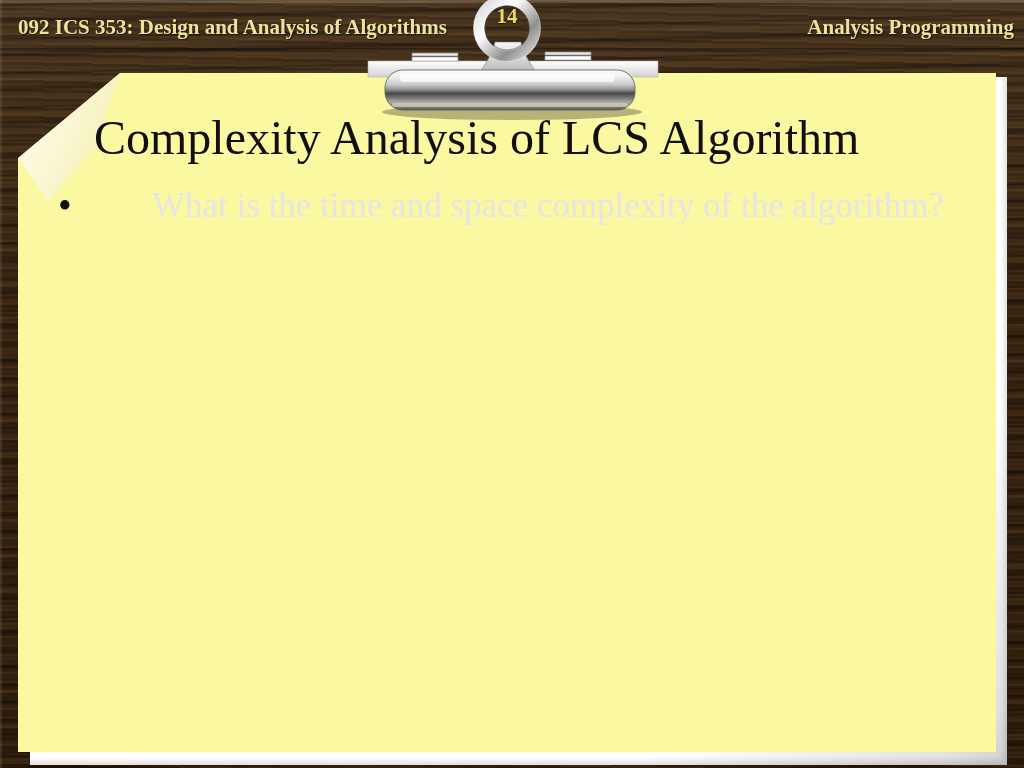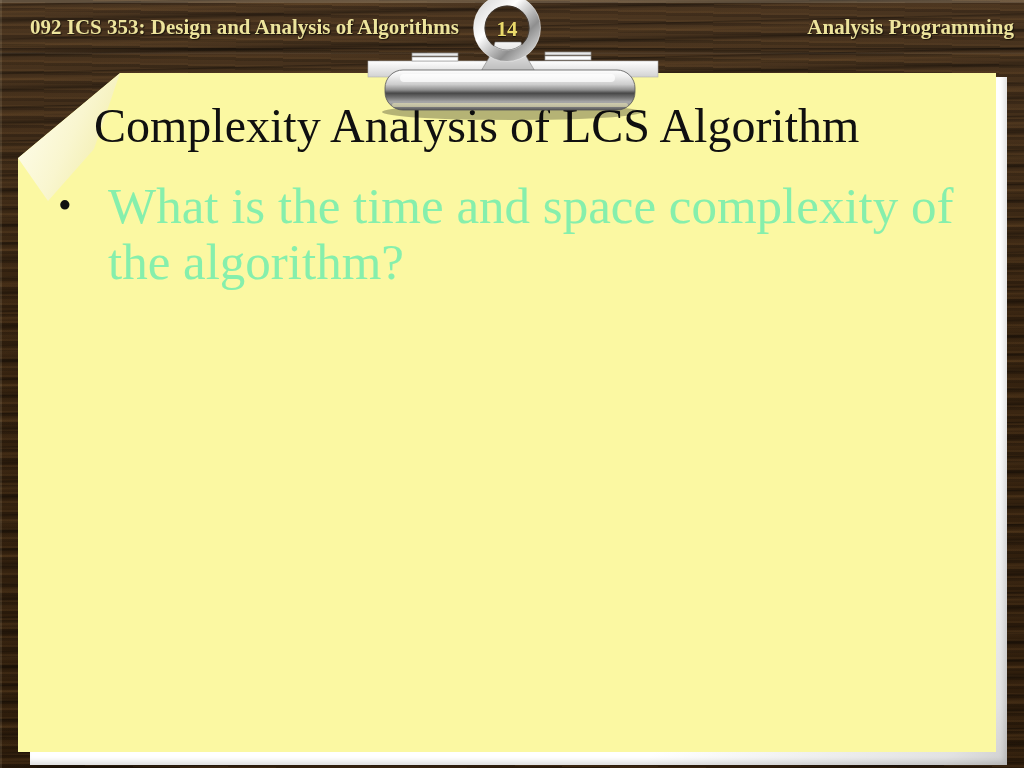"092 ICS 353: Design and" .hdr-left { margin-left: 12px -> none }
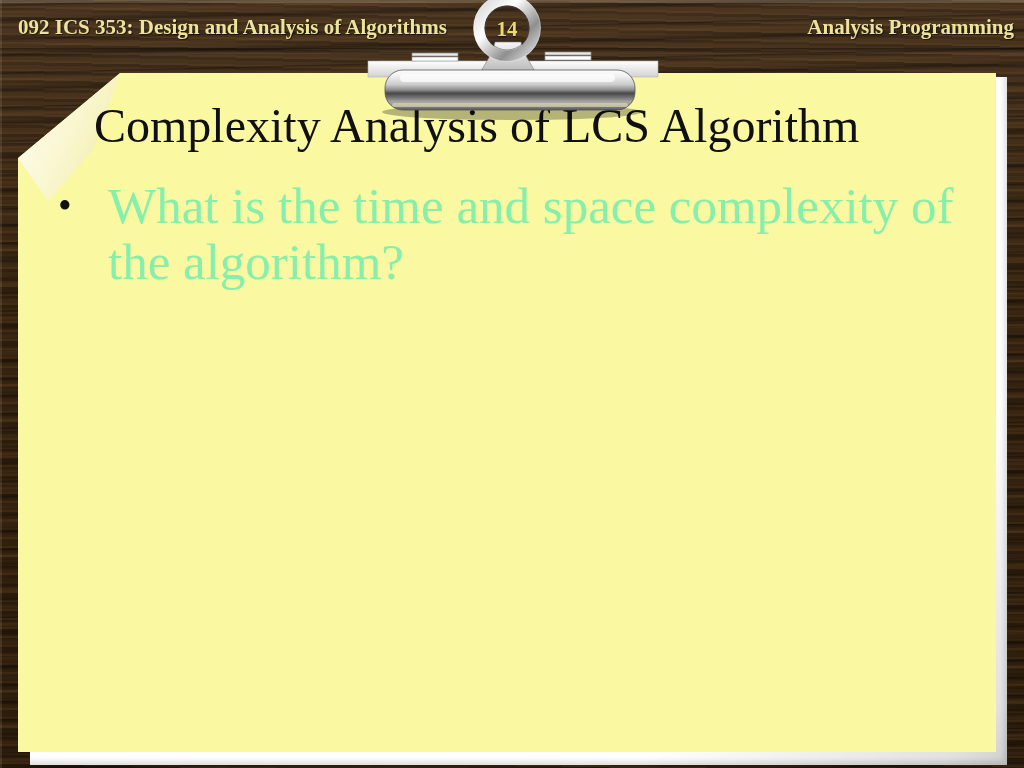"14" .page-number { top: 17px -> 4px }
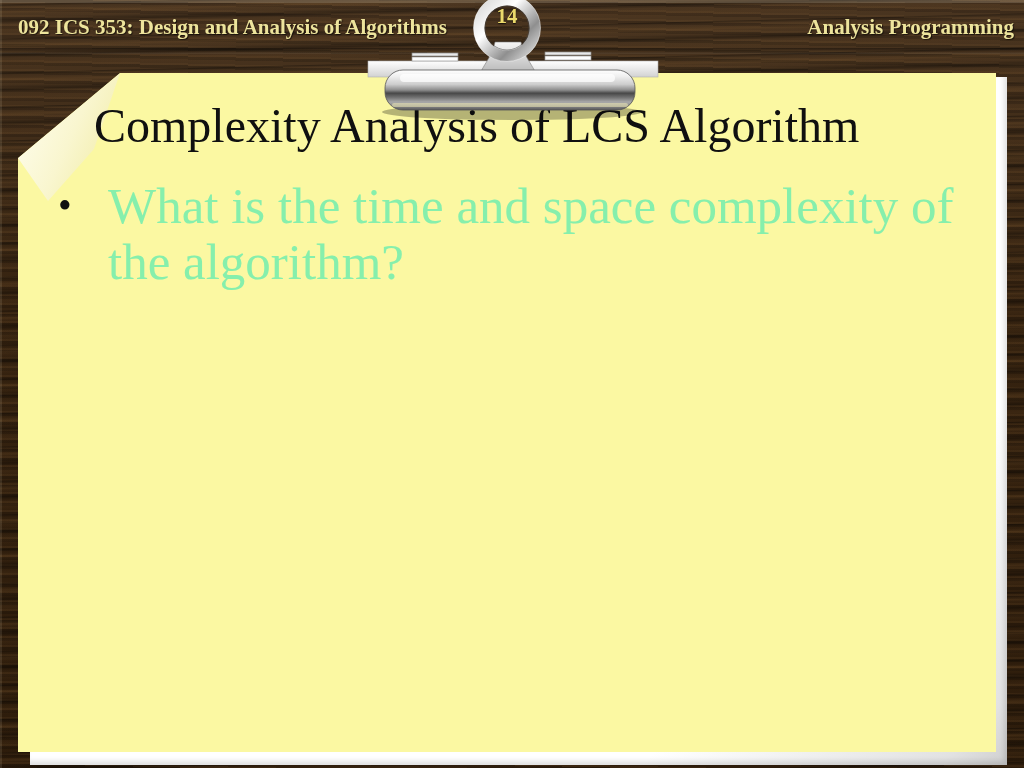"Complexity Analysis of LCS Algorithm" .slide-title { top: 98px -> 110px }
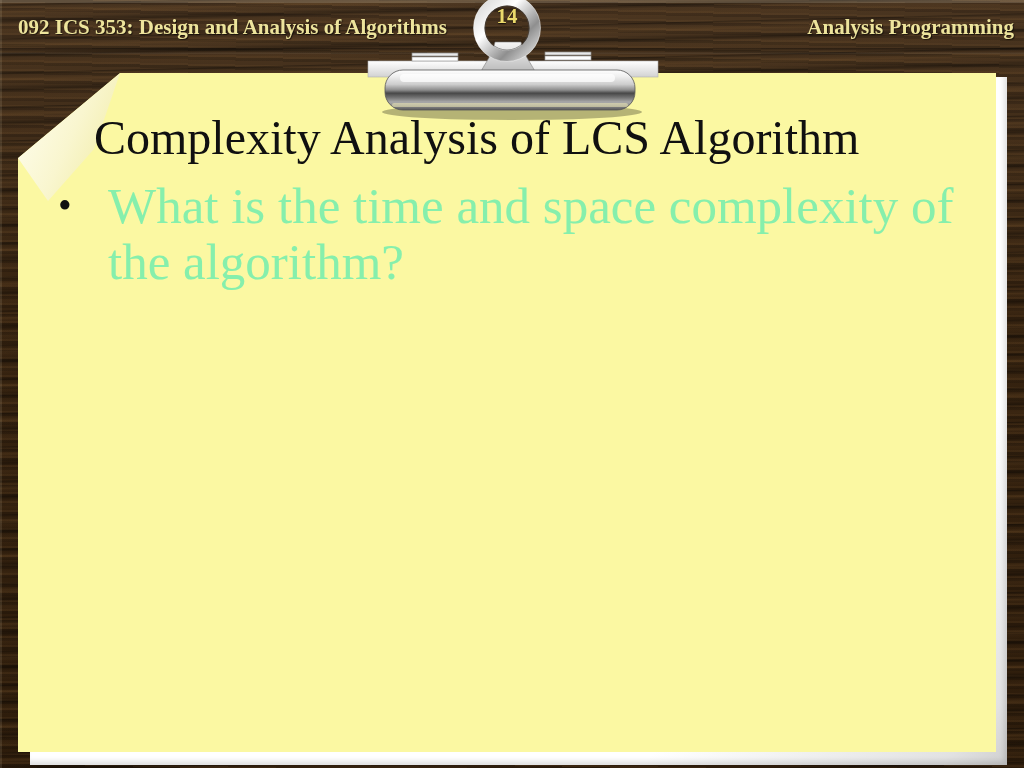"What is the time and" .bullet-text { color: #86efac -> #e5e5e5; font-size: 51px -> 35px; margin-left: none -> 44px }
